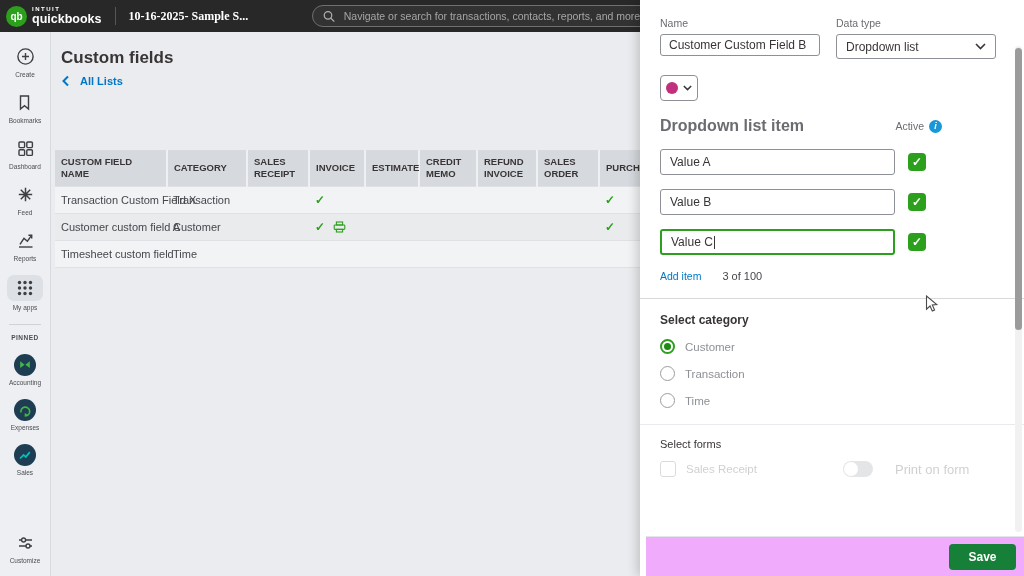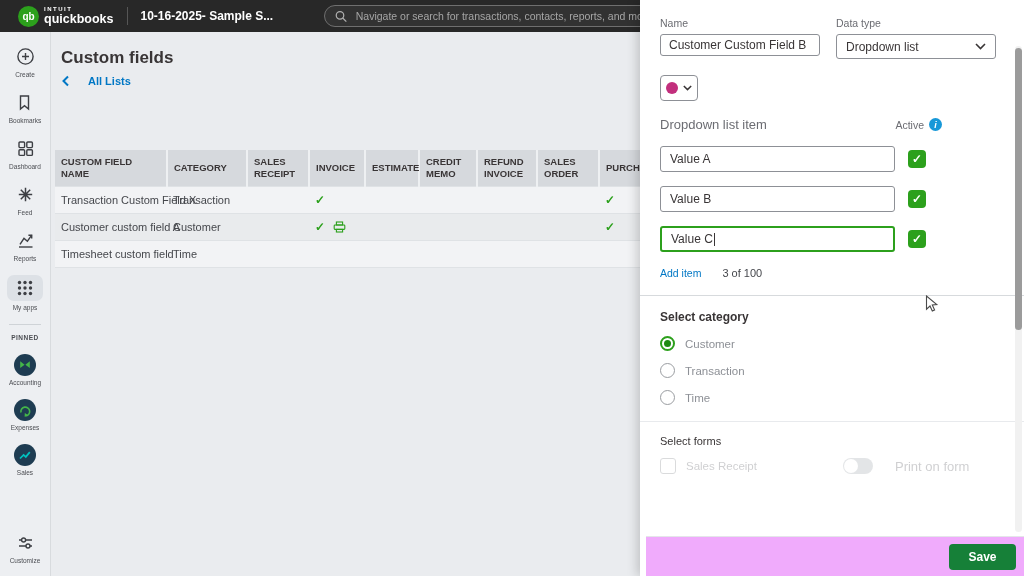"qb" .logo { padding: 0 8px 0 18px -> 0 8px 0 6px }
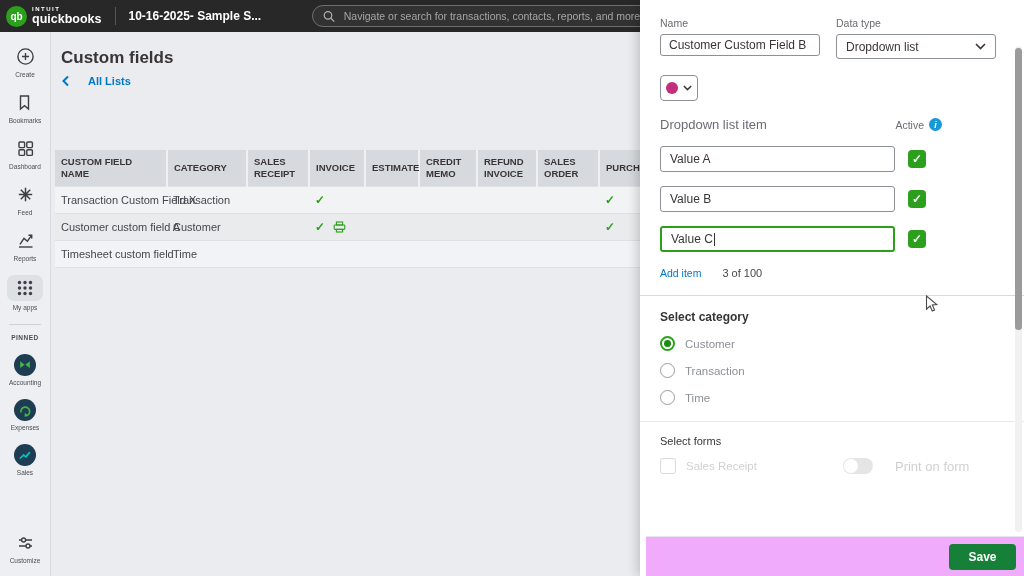"10-16-2025- Sample S..." .company { font-family: none -> Liberation Serif, serif }
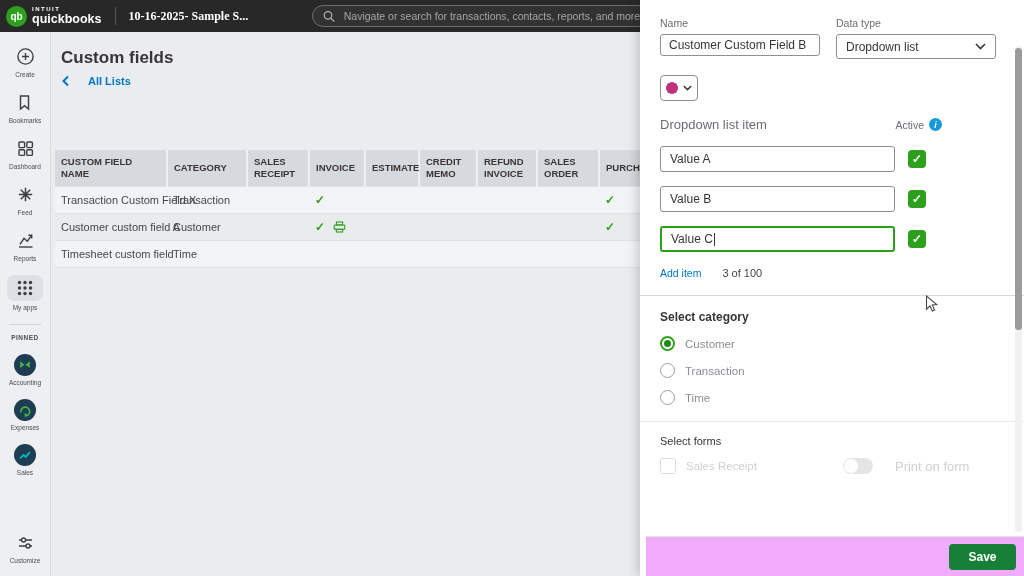"All Lists" .back-link { gap: 18px -> 10px }
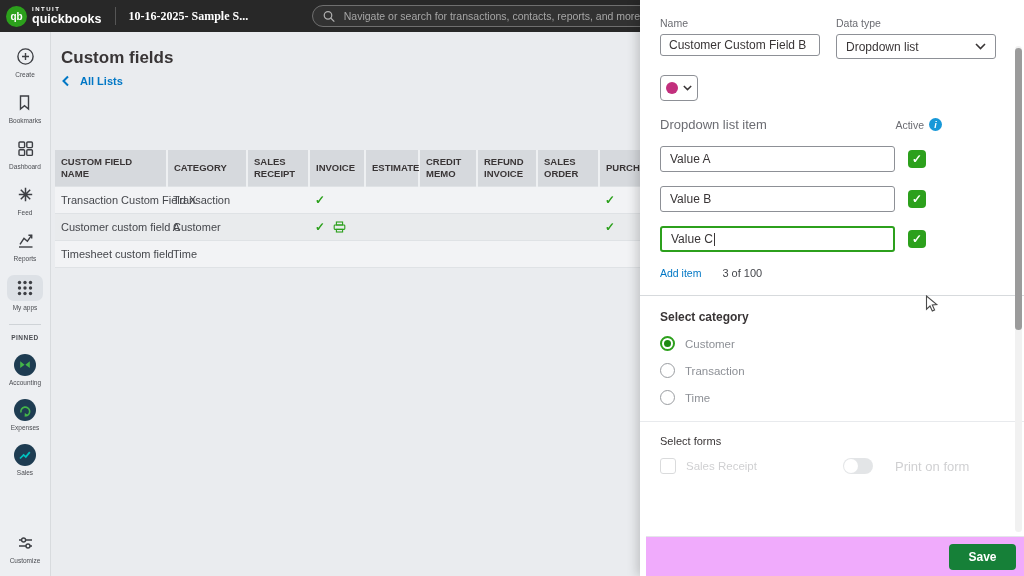"Dropdown list item" .list-label { font-size: 13px -> 16px; font-weight: none -> bold }
